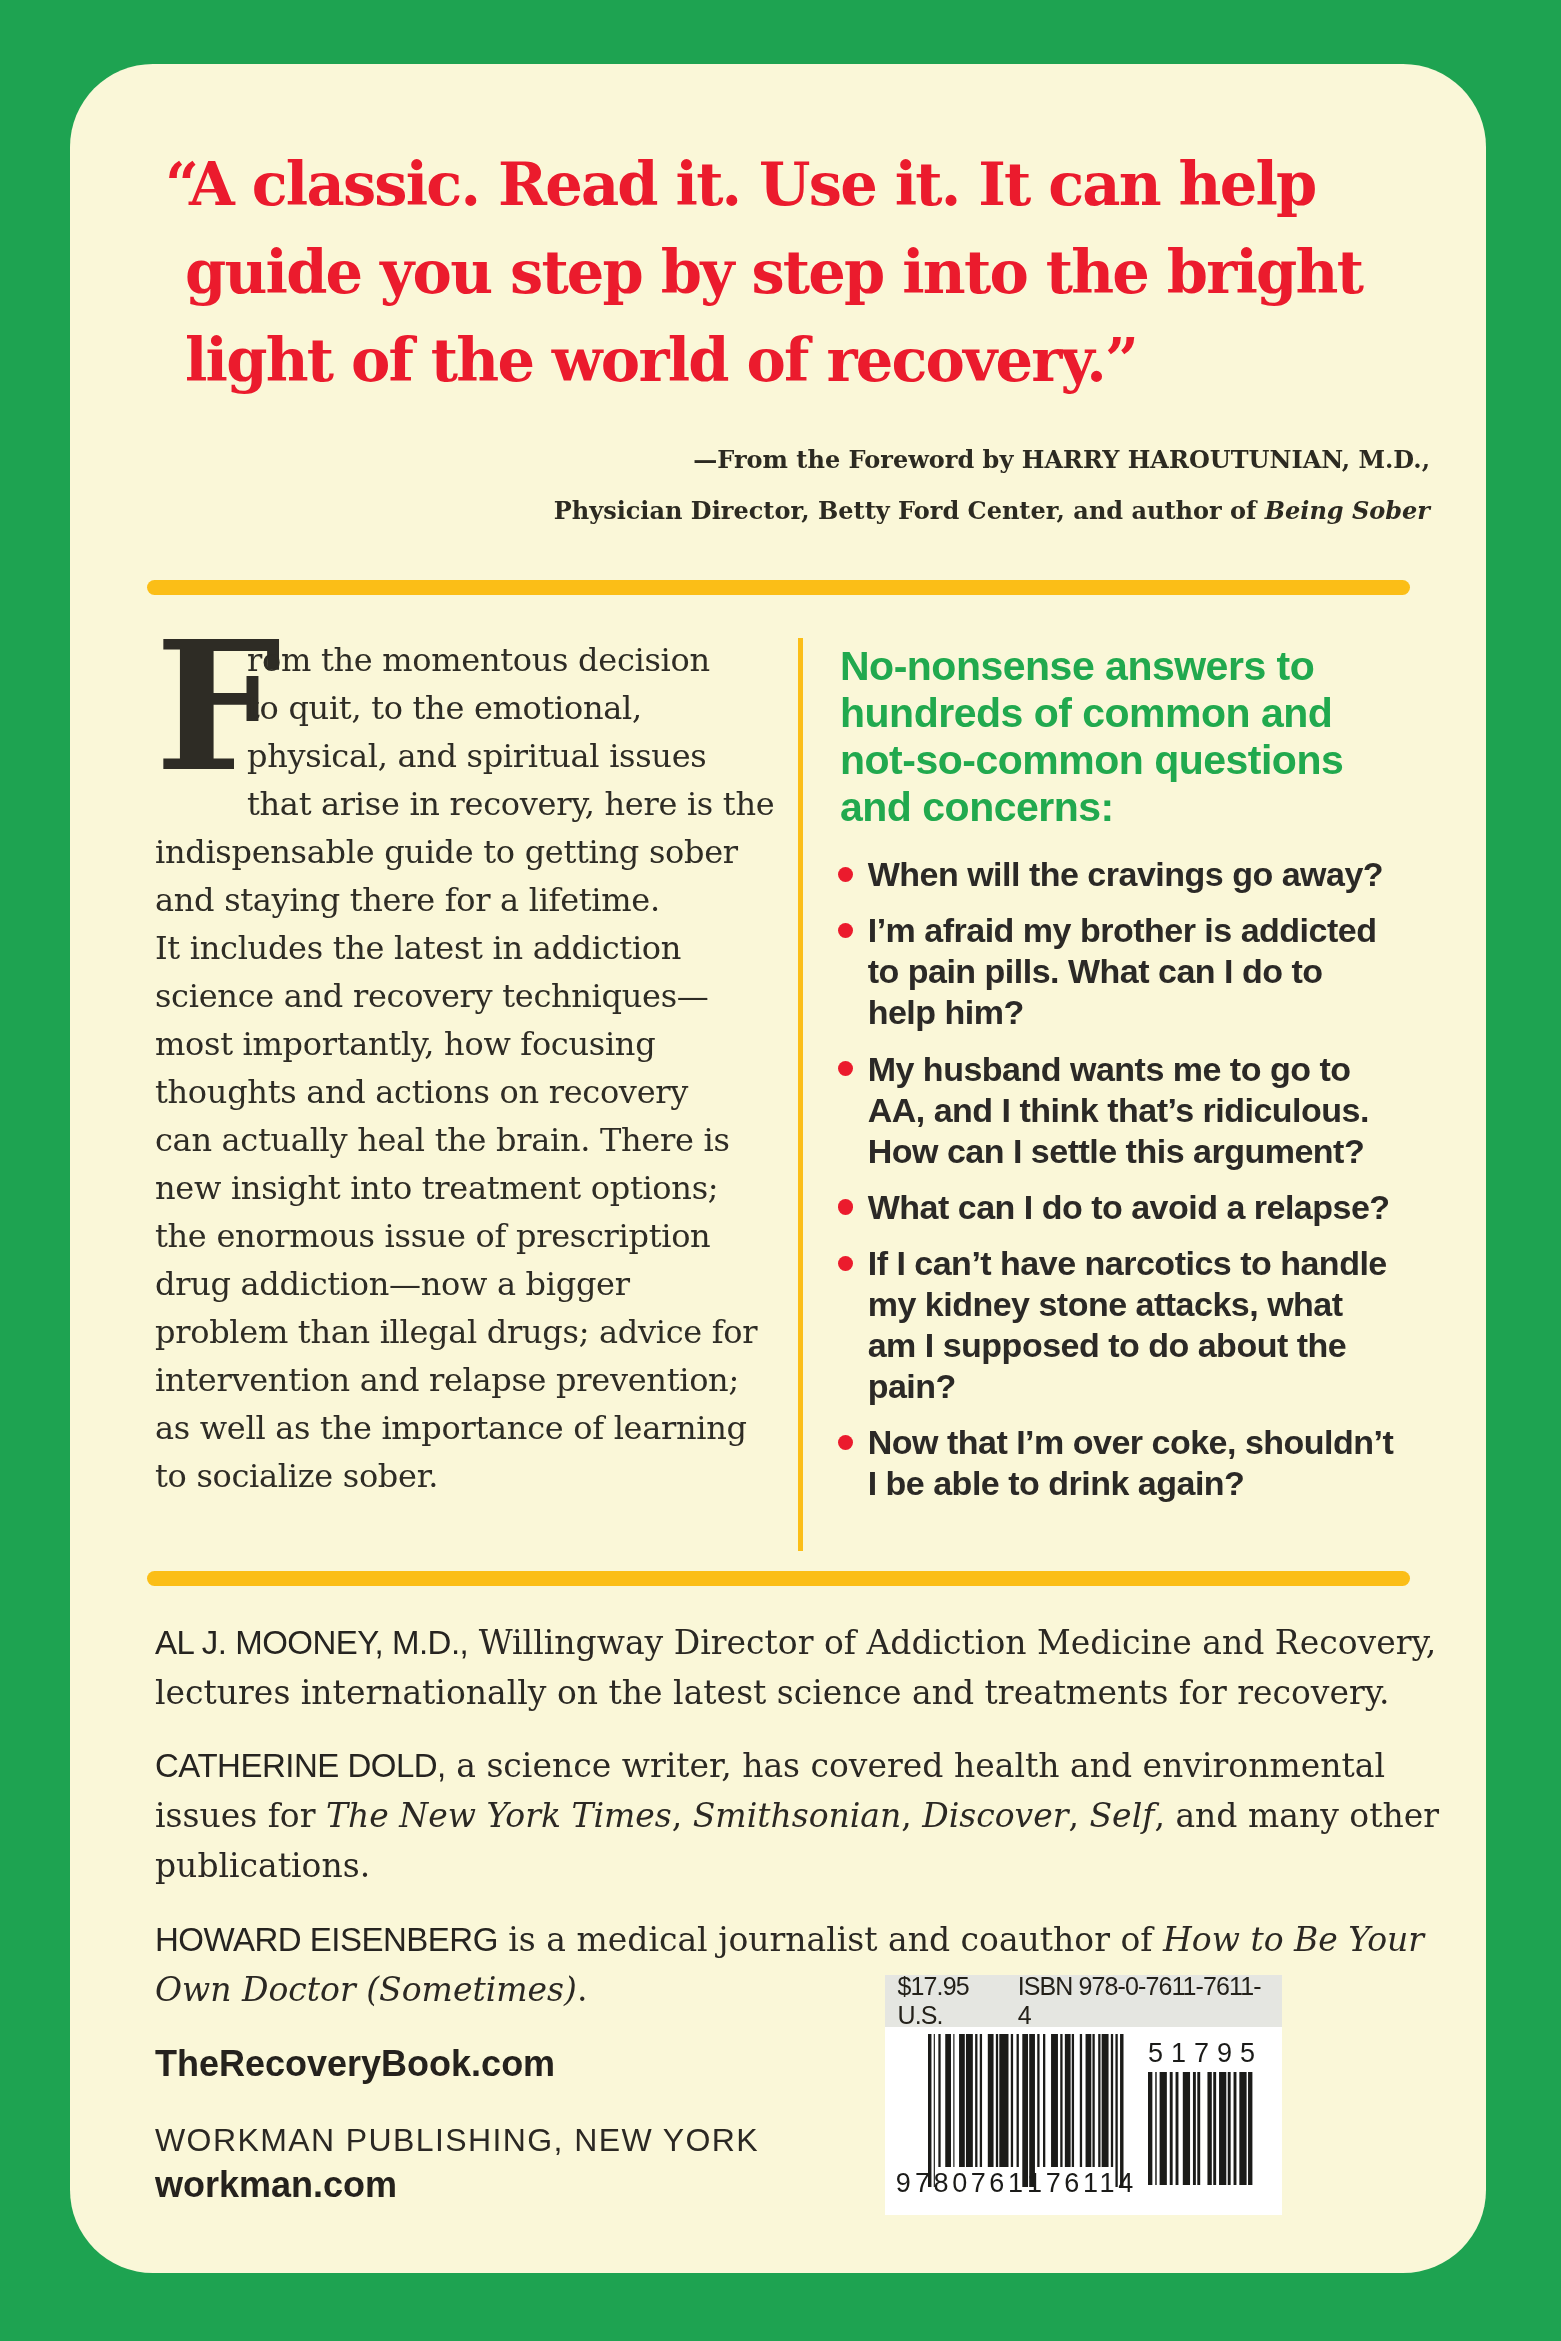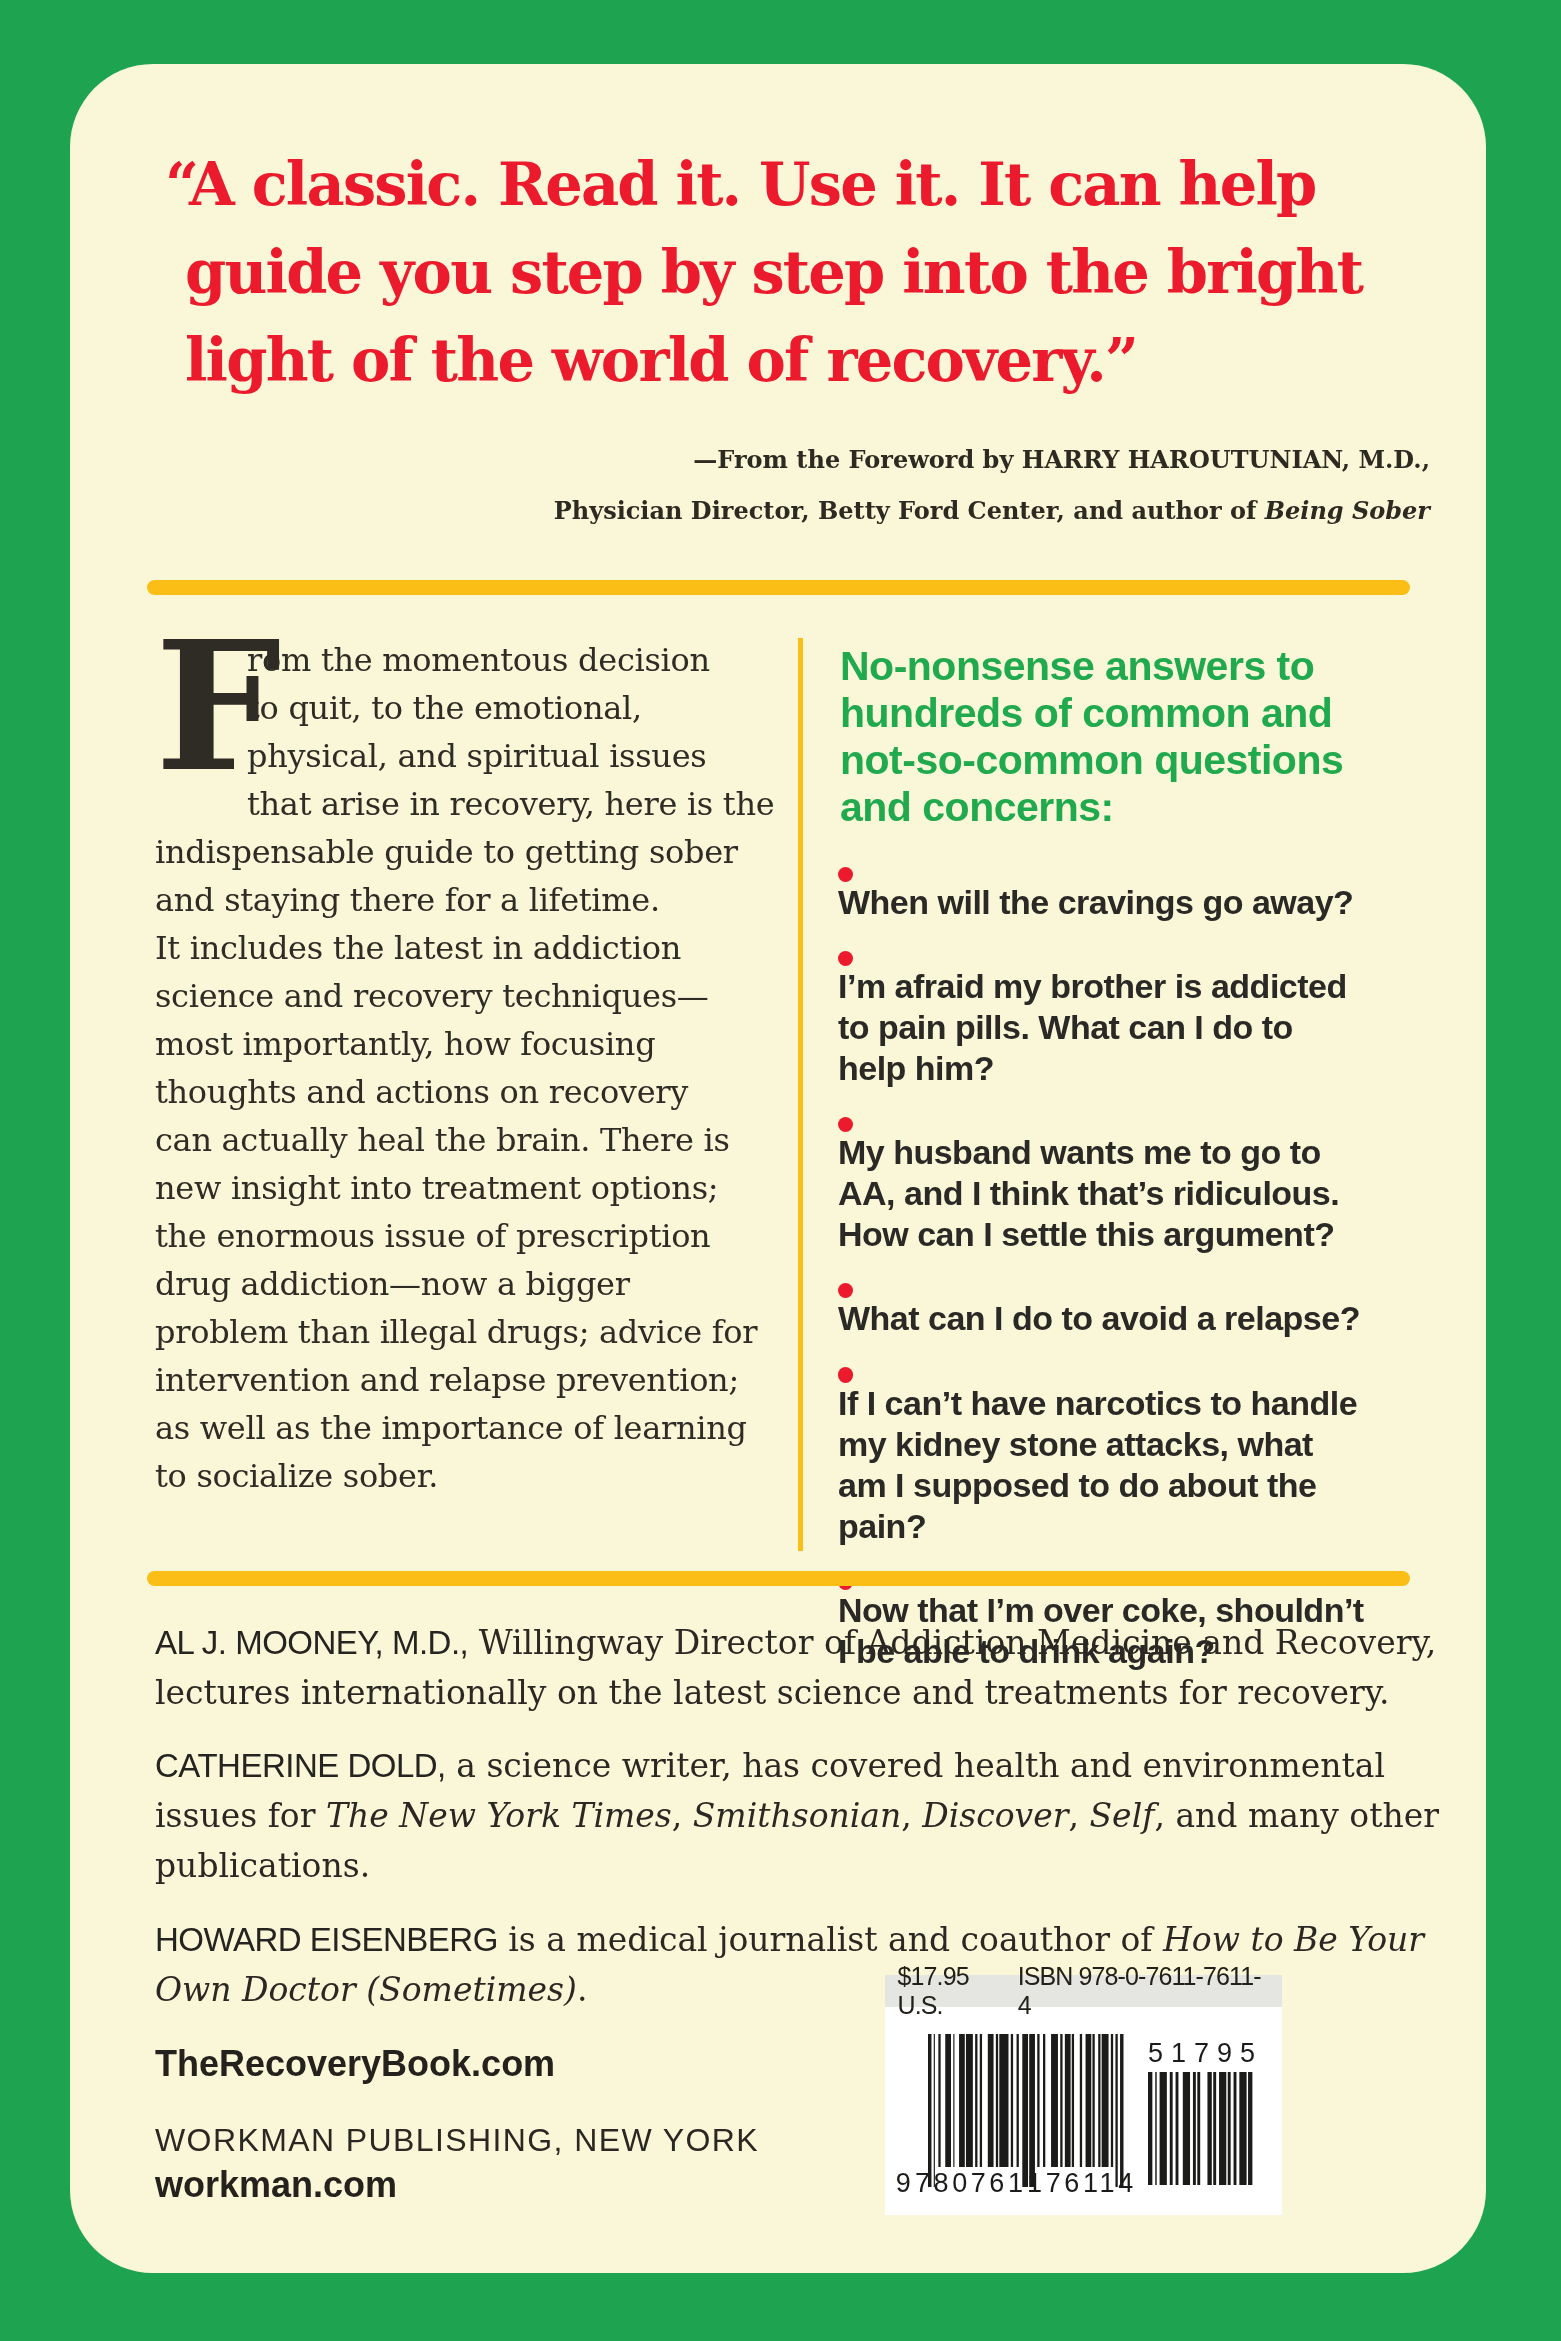"When will the cravings go" .bullets li { flex-direction: column -> none }
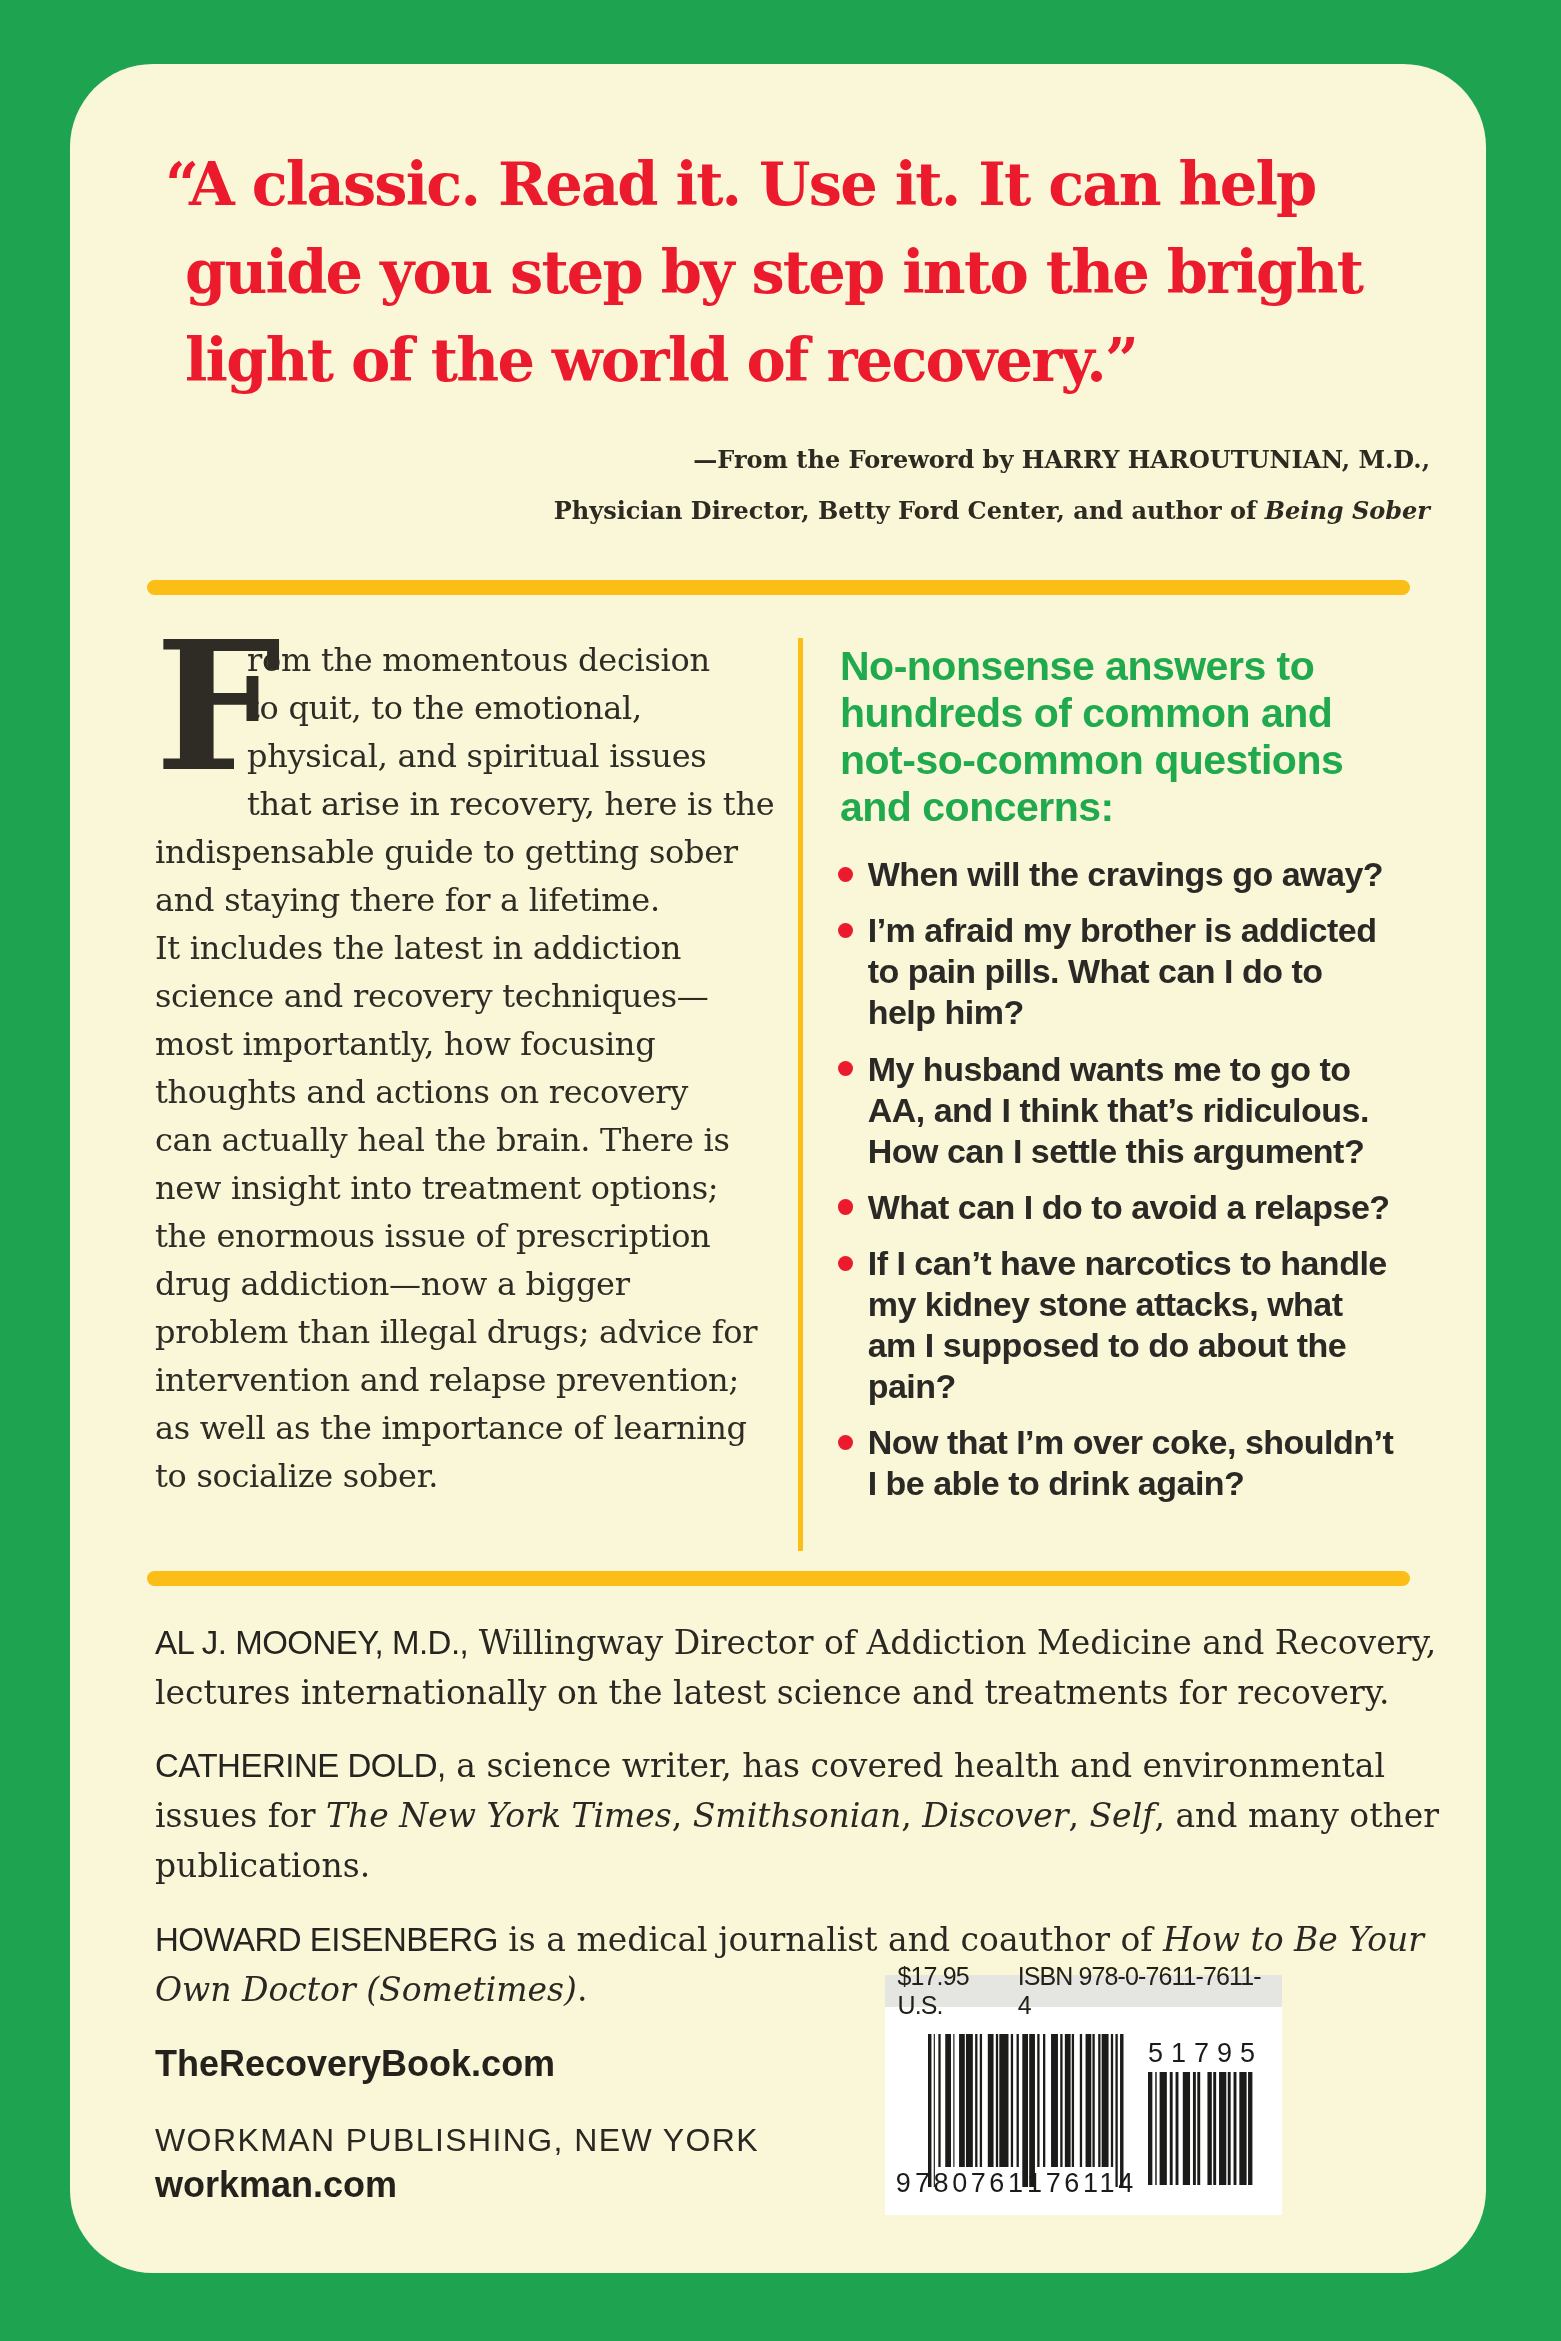"$17.95 U.S." .price-band { height: 32px -> 52px }
